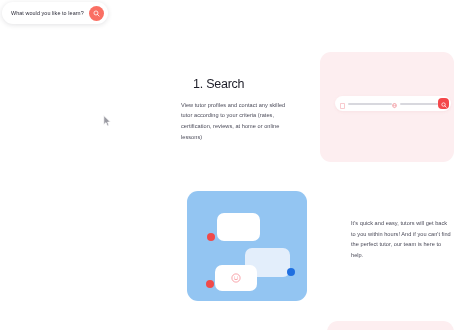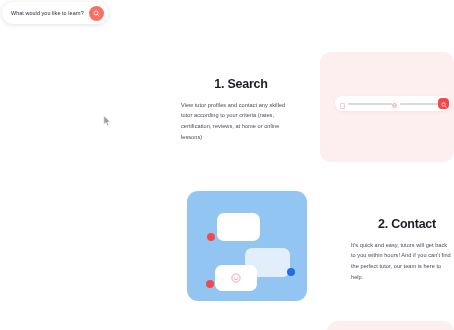"1. Search" .step-title { font-weight: bold -> normal; text-align: center -> none }
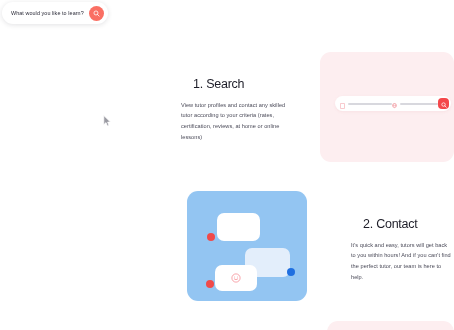"2. Contact" h2.step-title { html: <h2>2. Contact</h2> -> none }
